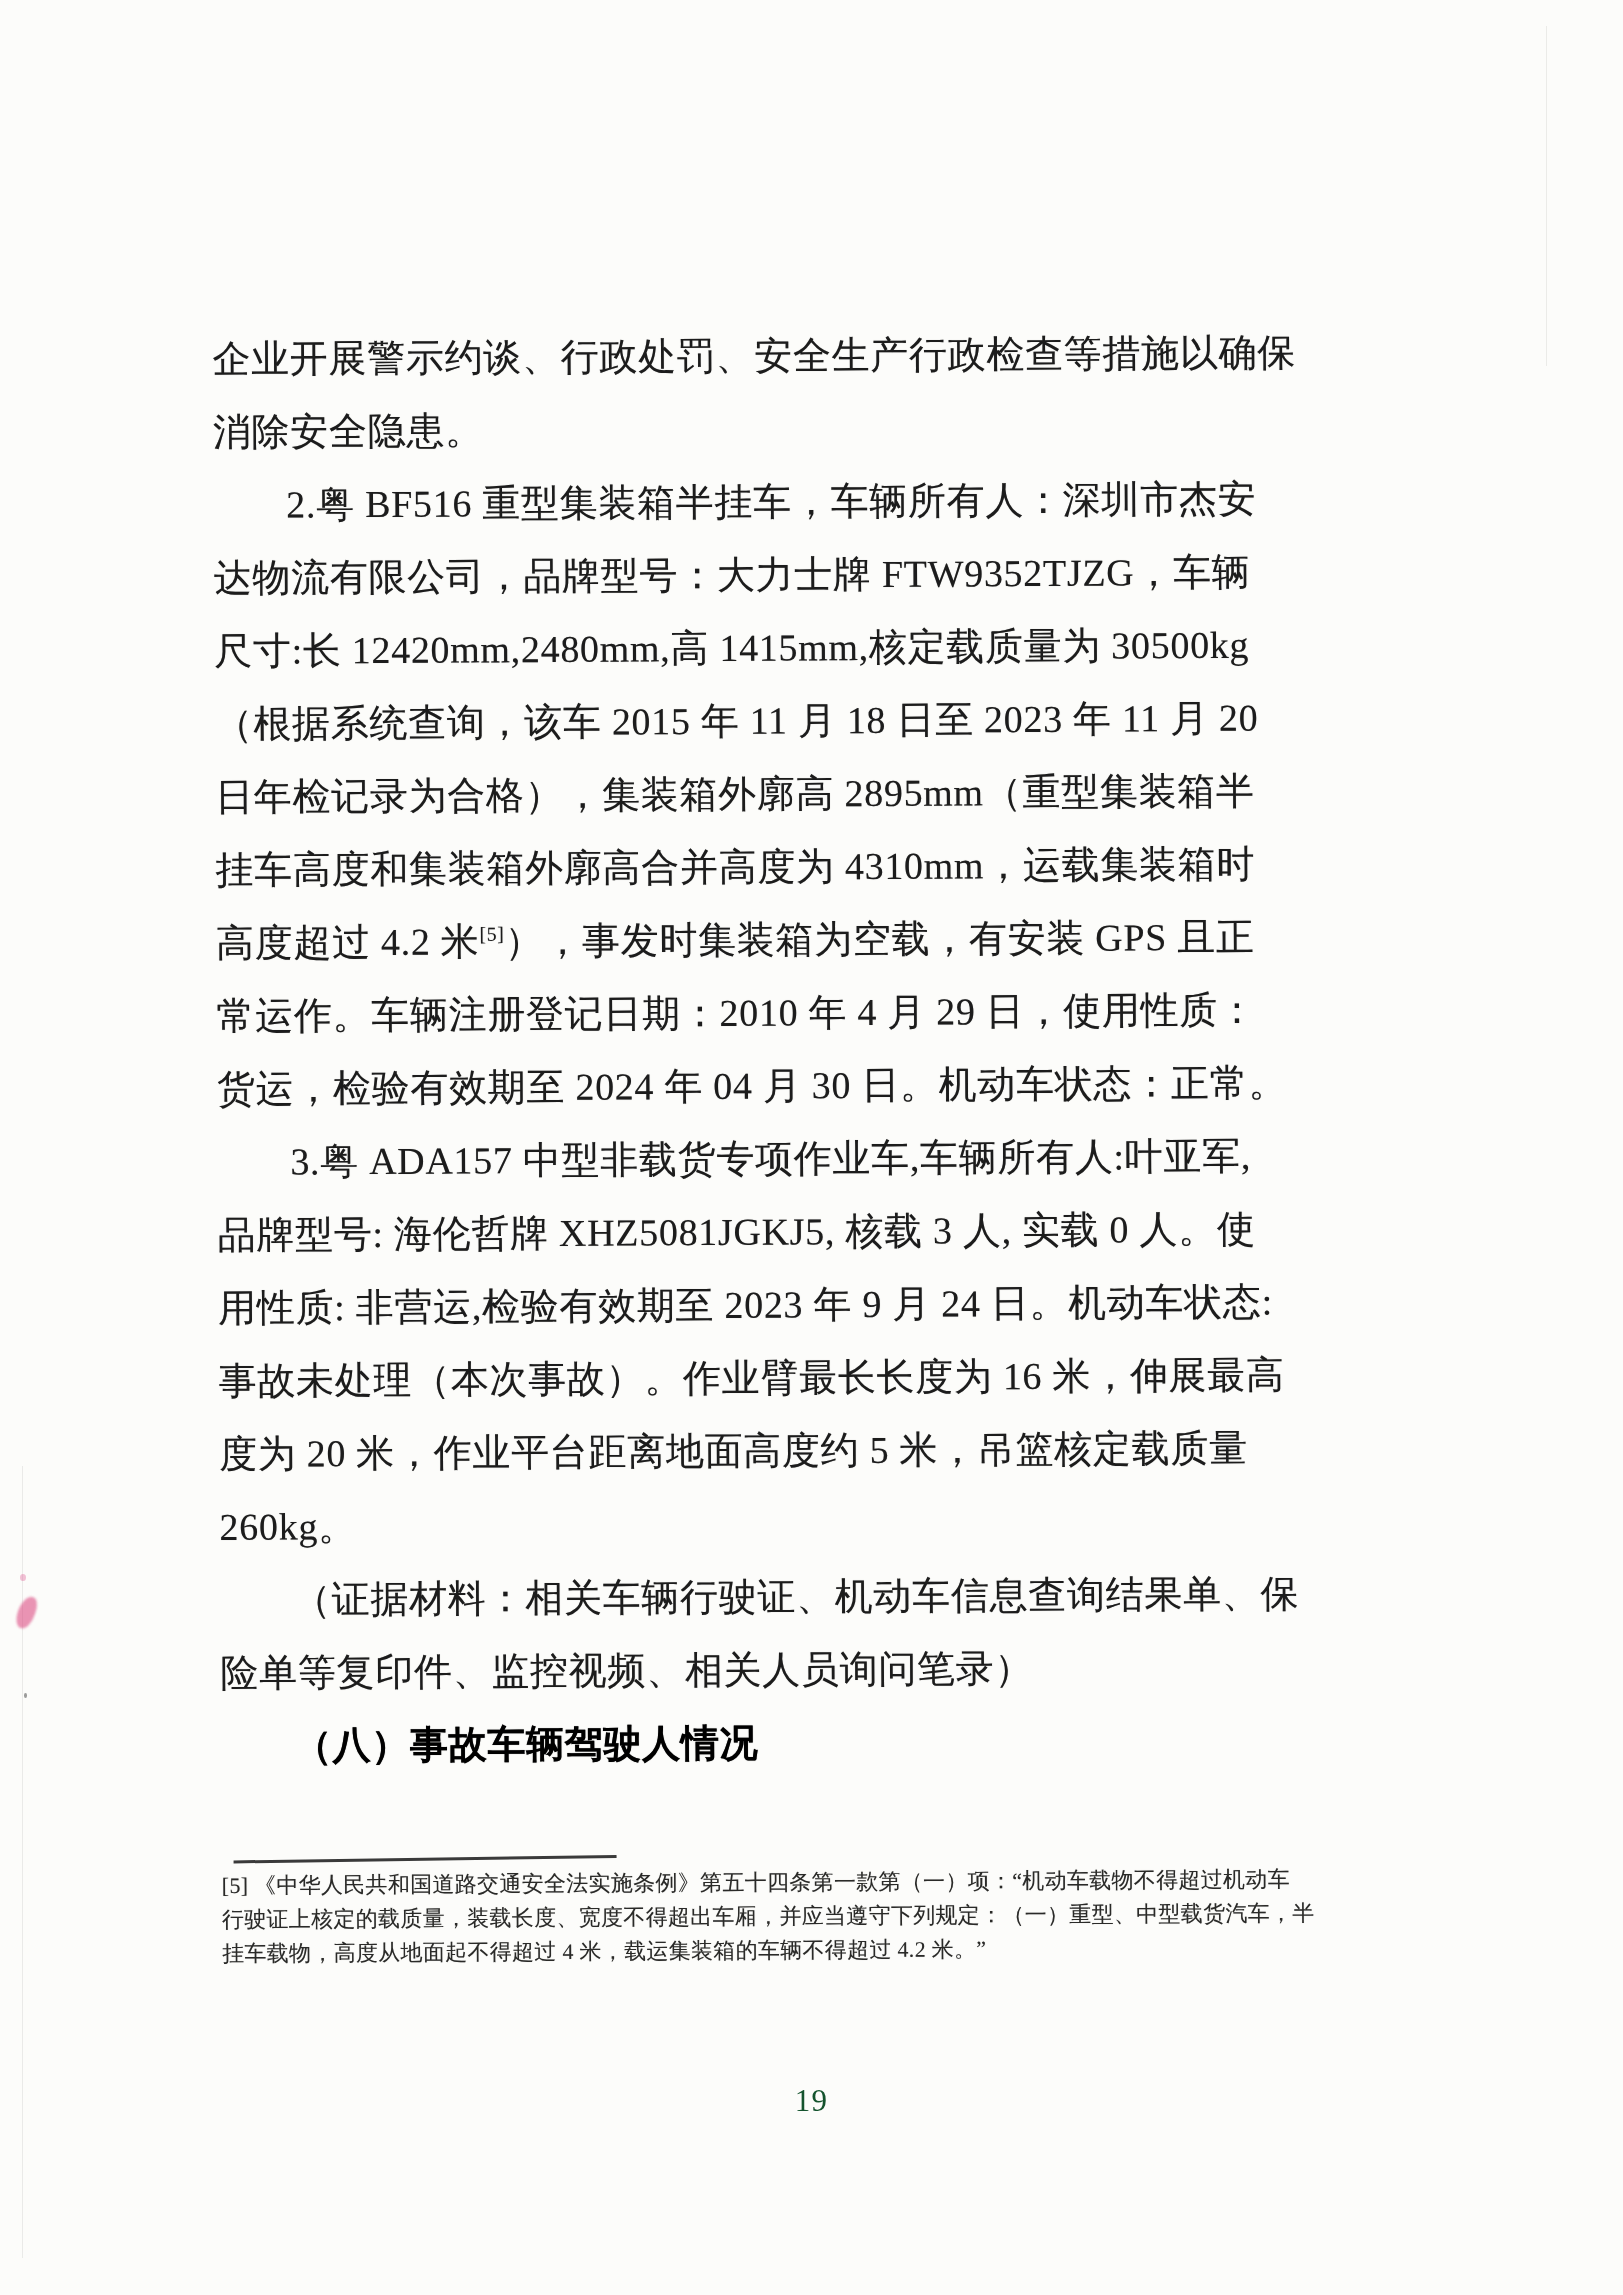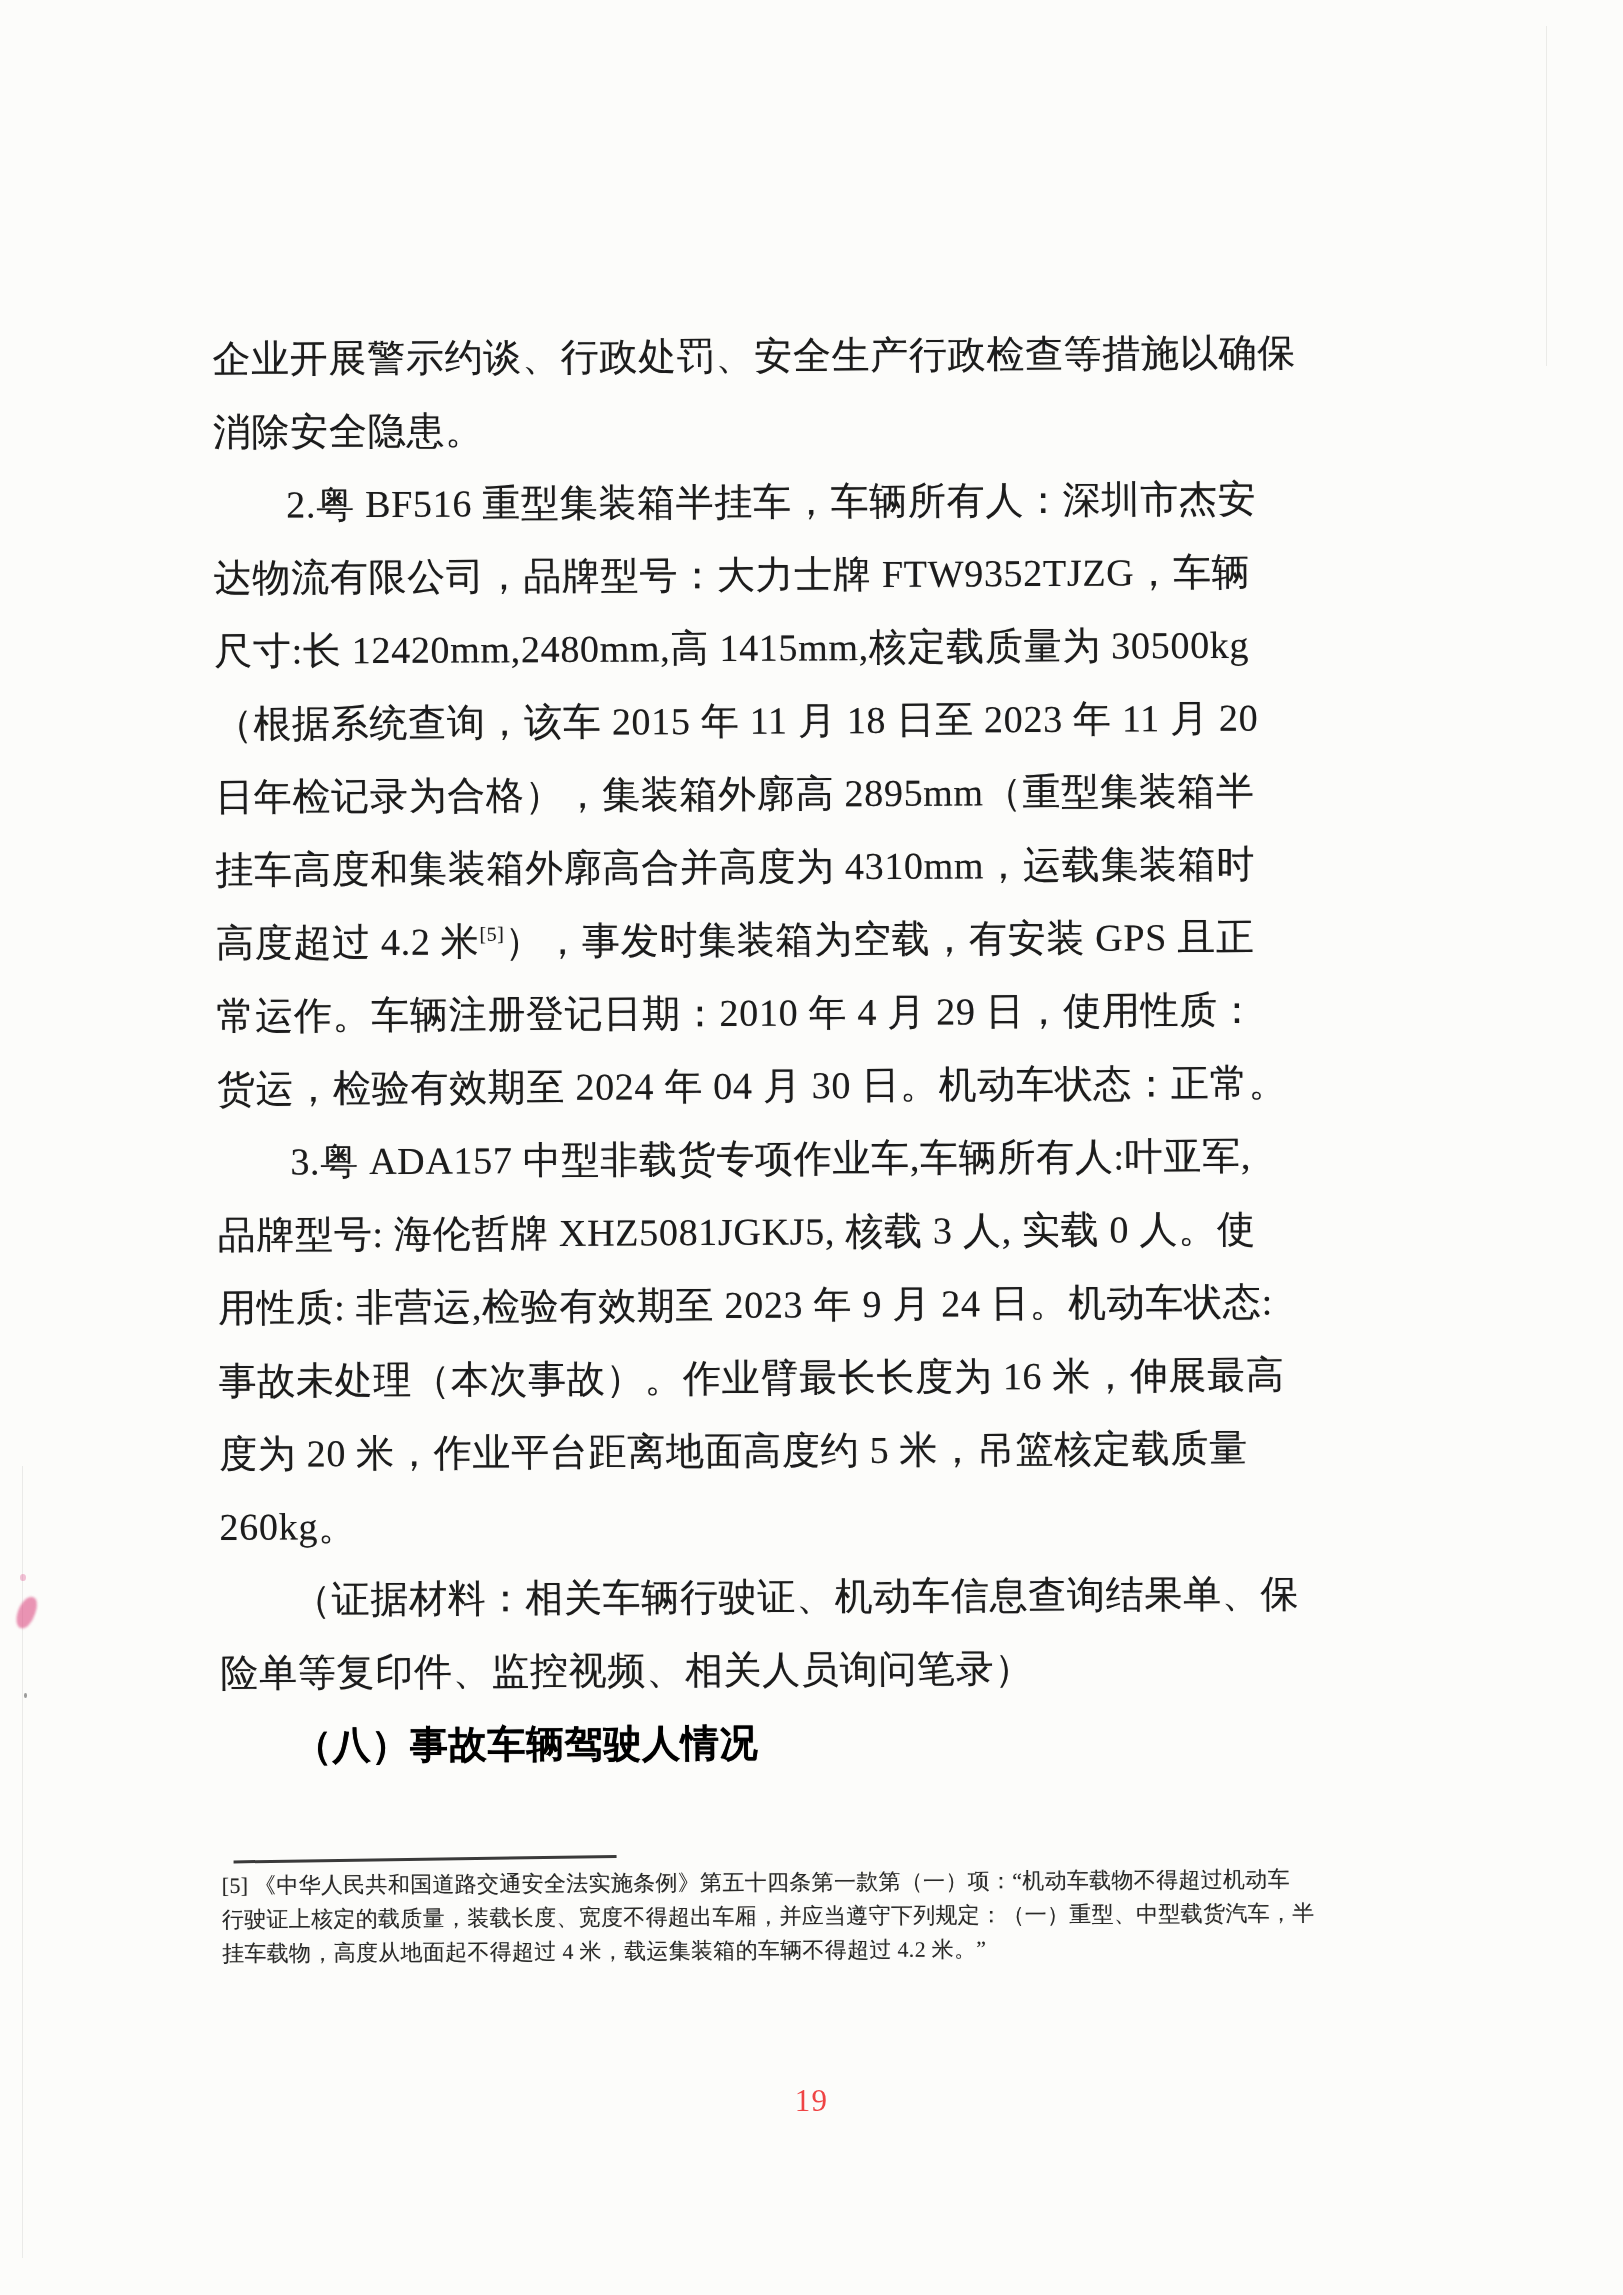"19" .pagenum { color: #ef4444 -> #14532d }
